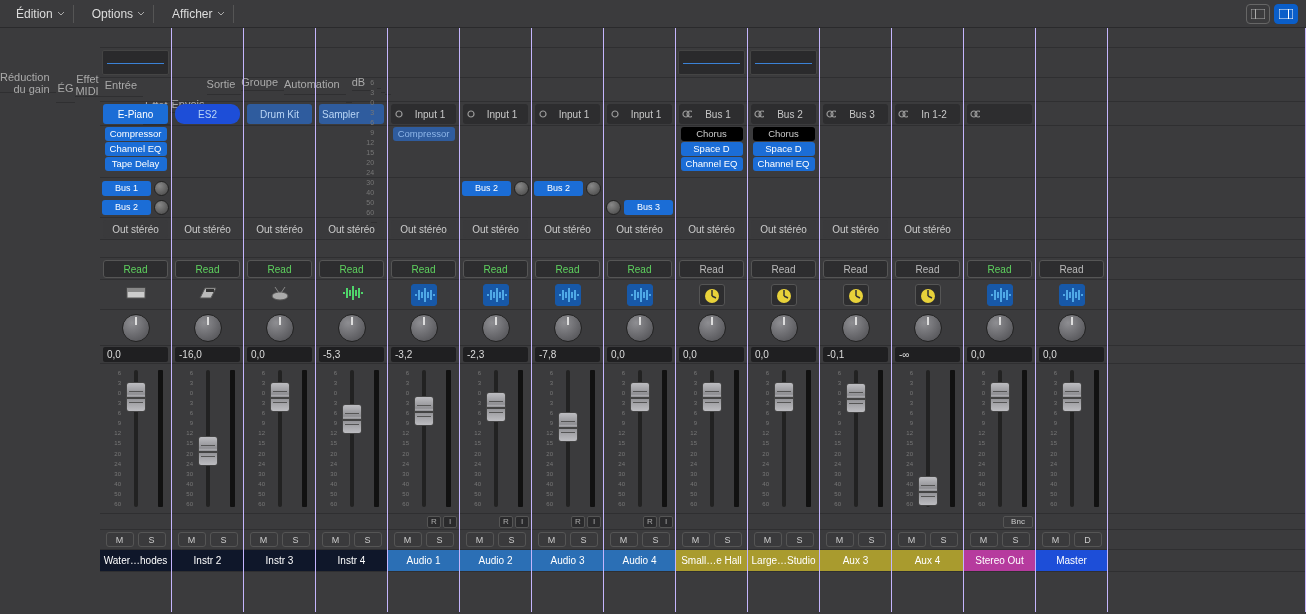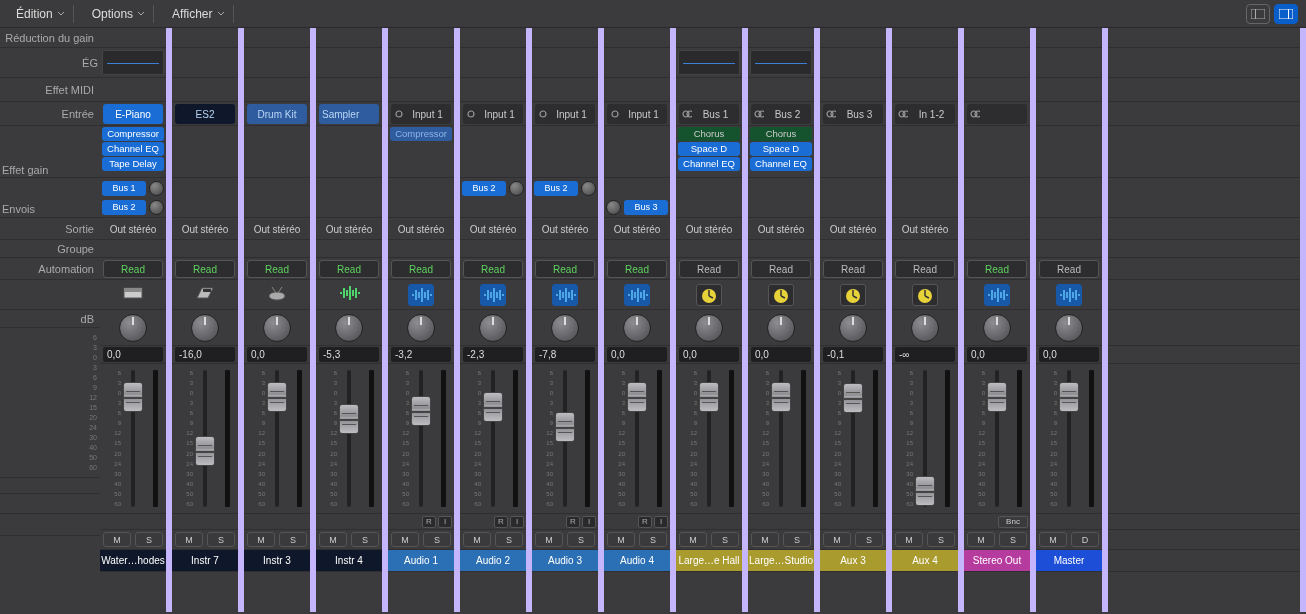"Réduction du gain" .labels { flex-direction: column -> row; margin-top: none -> 45px }
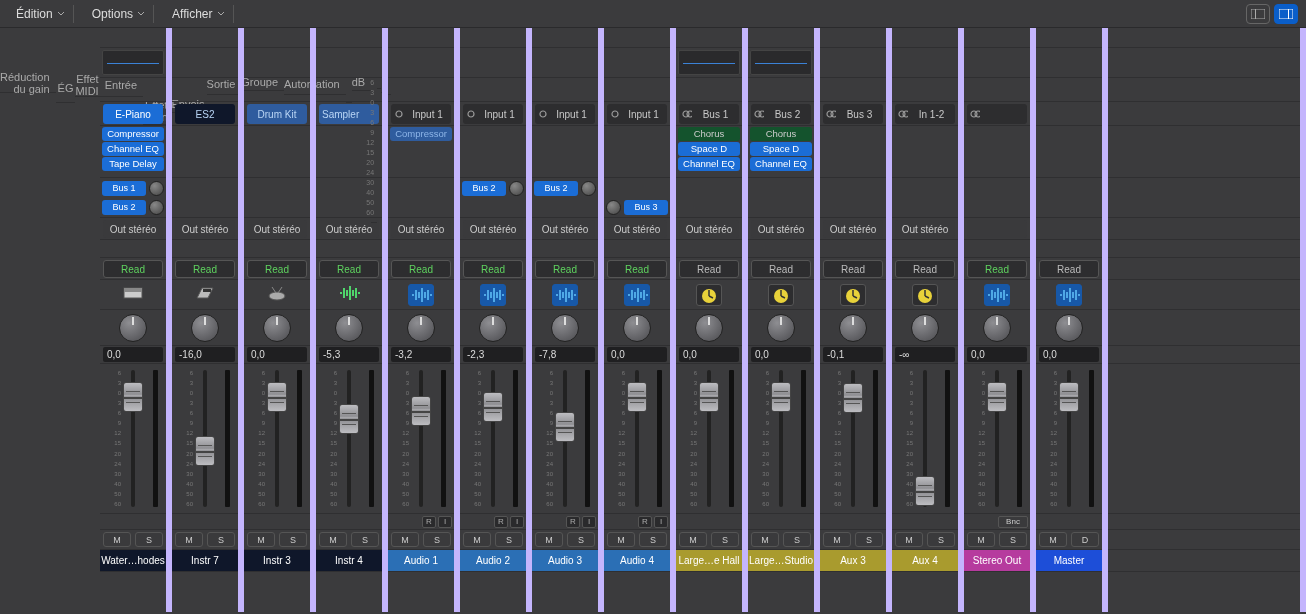"E-Piano" .strip { border-right: 6px solid #c4b5fd -> 1px solid #c4b5fd }
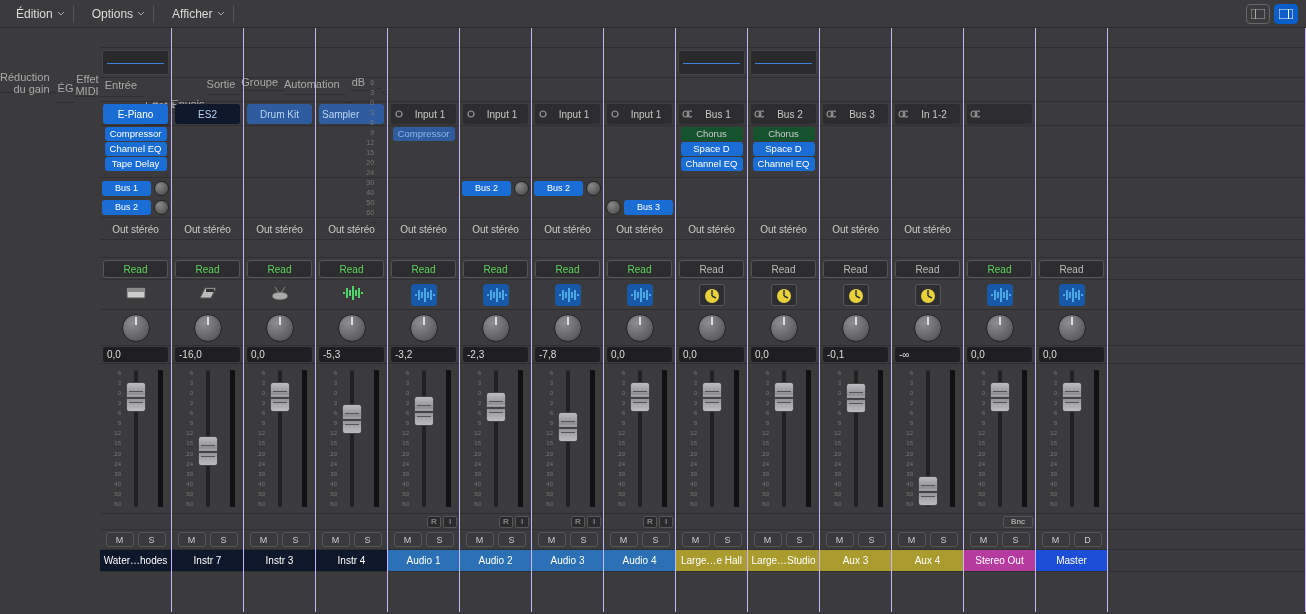"ES2" div.inputslot { background: #0f172a -> #1d4ed8; border-radius: none -> 9px }
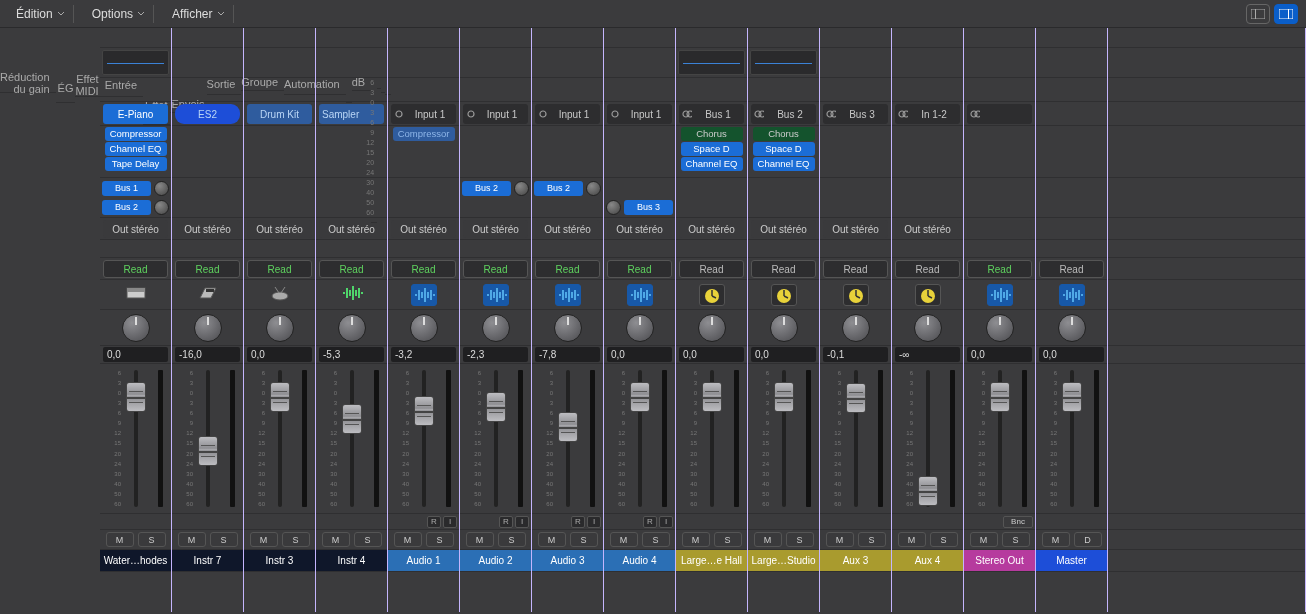"Chorus" .slot.gray { background: #14532d -> #000000 }
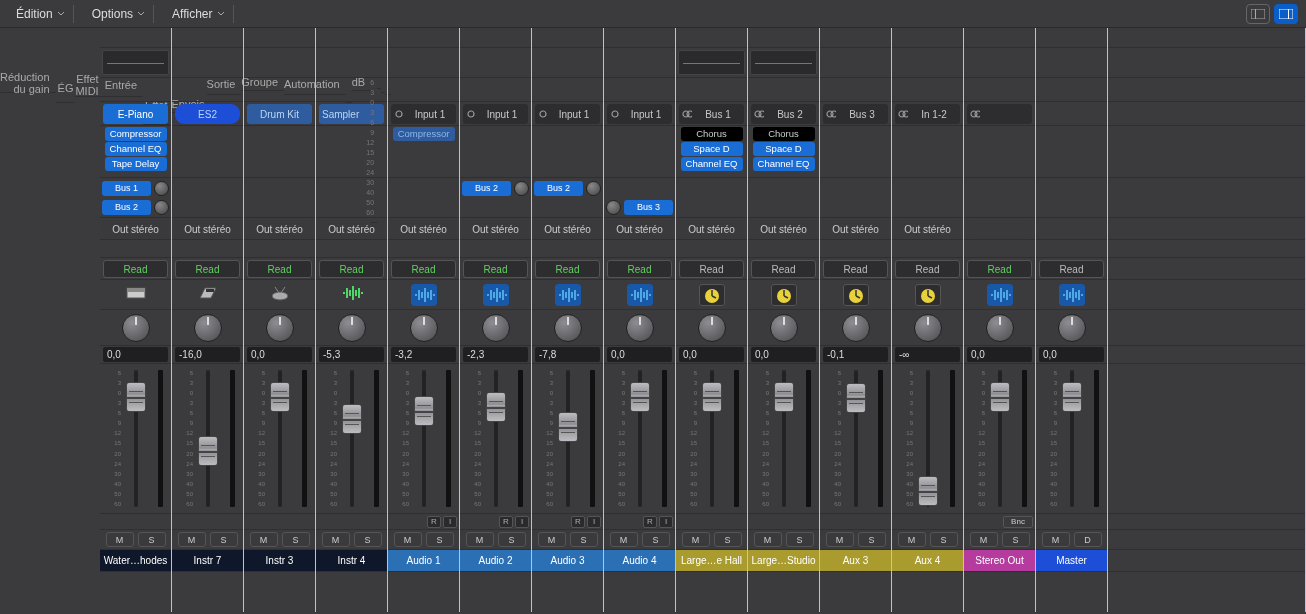"Instr 7" div.row { text: 7 -> 2 }
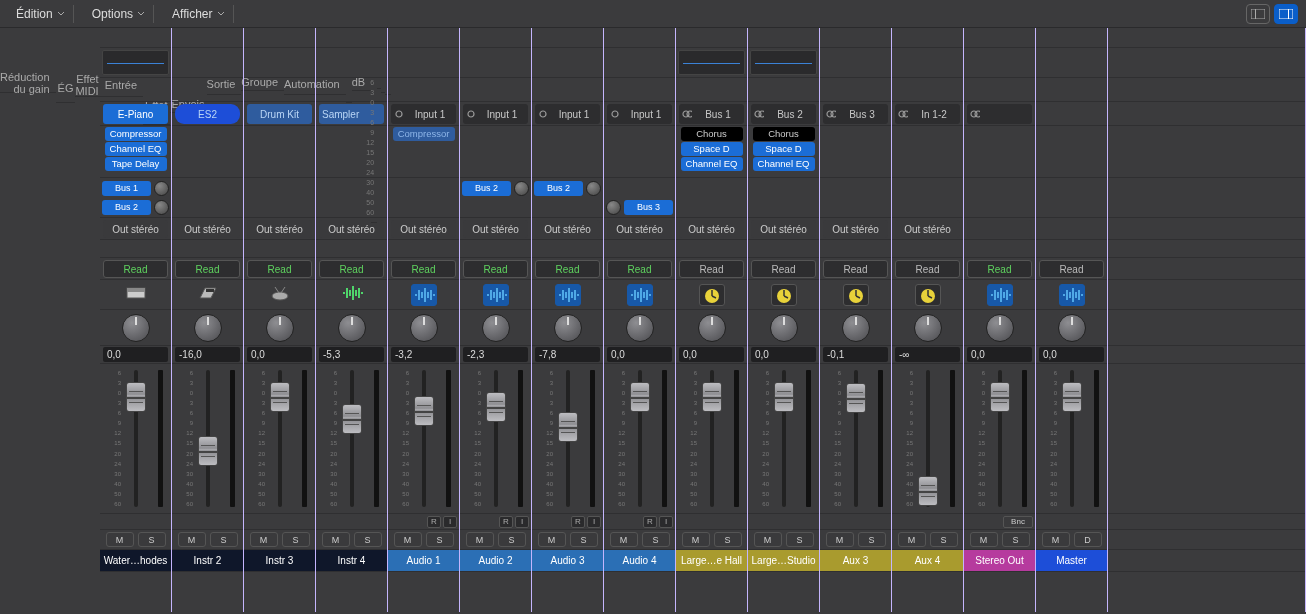"Large…e Hall" div.row { text: Large -> Small }
